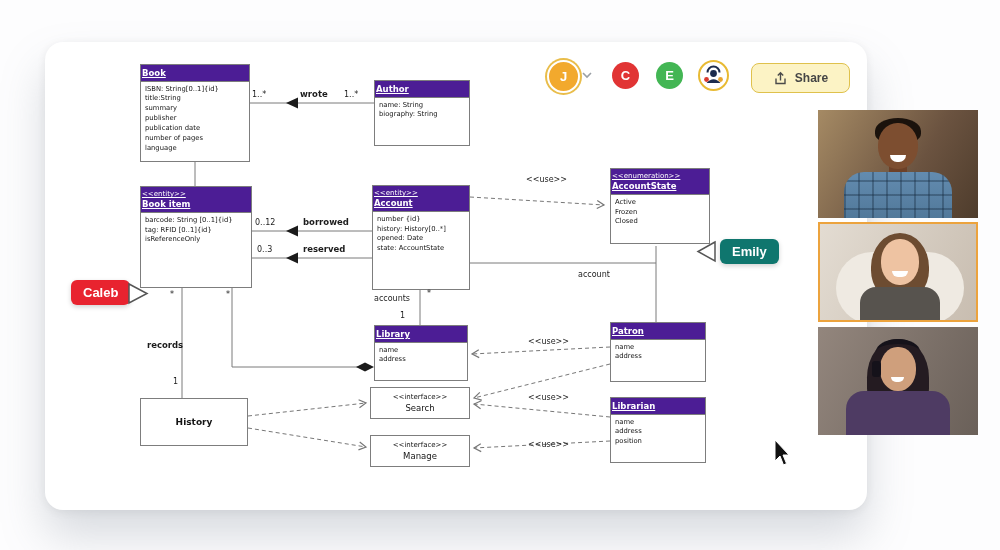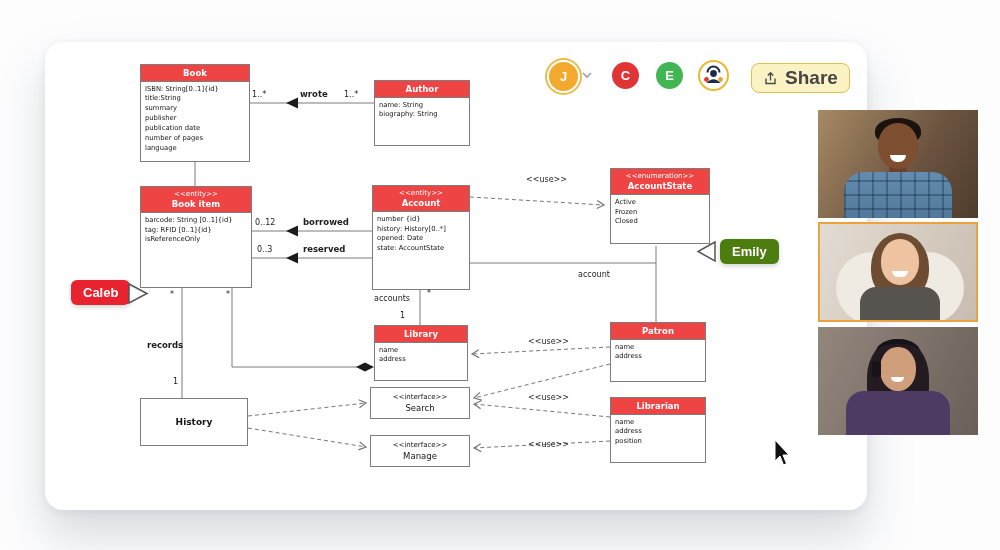"Book" .uhead { background: #ef4444 -> #4c1d95; text-align: center -> left; text-decoration: none -> underline }
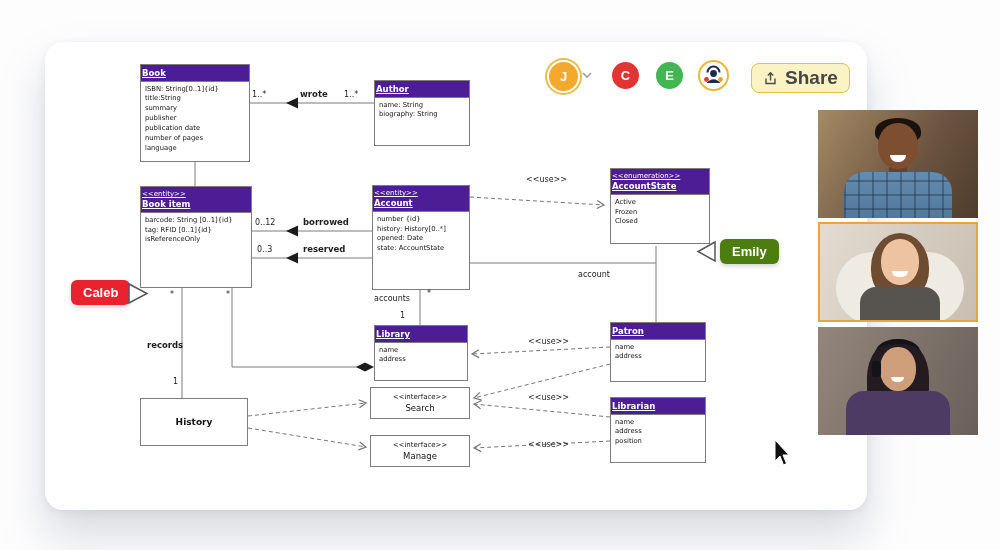"Share" .share-btn span { font-size: 19px -> 12px }
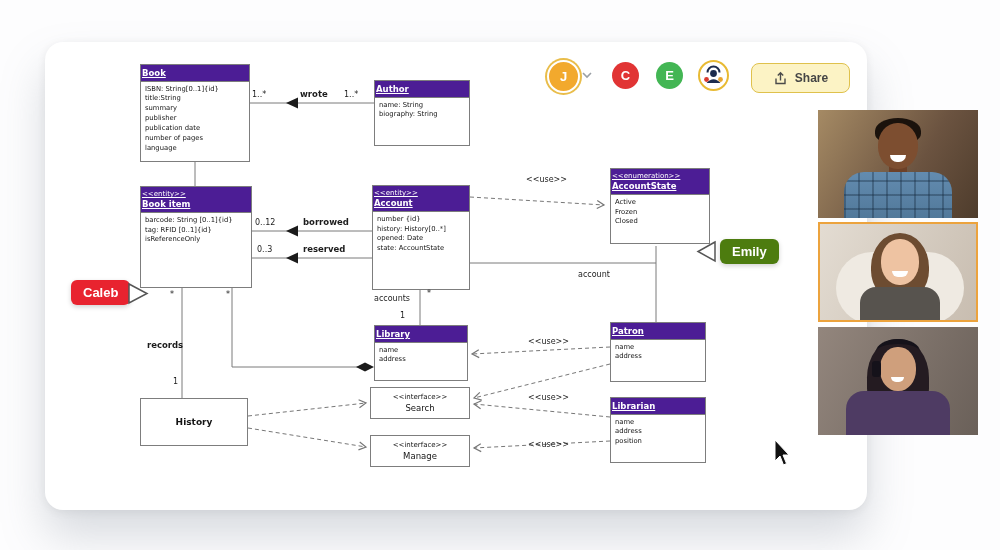"Emily" div.cursor-label { background: #4d7c0f -> #0f766e }
